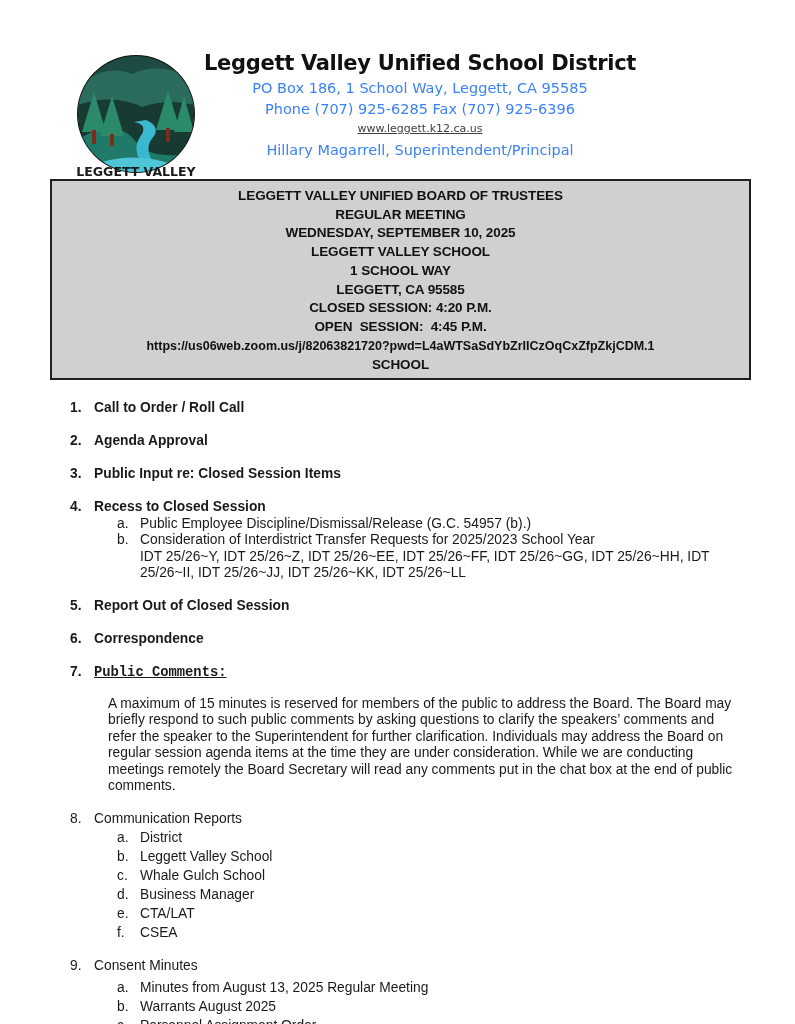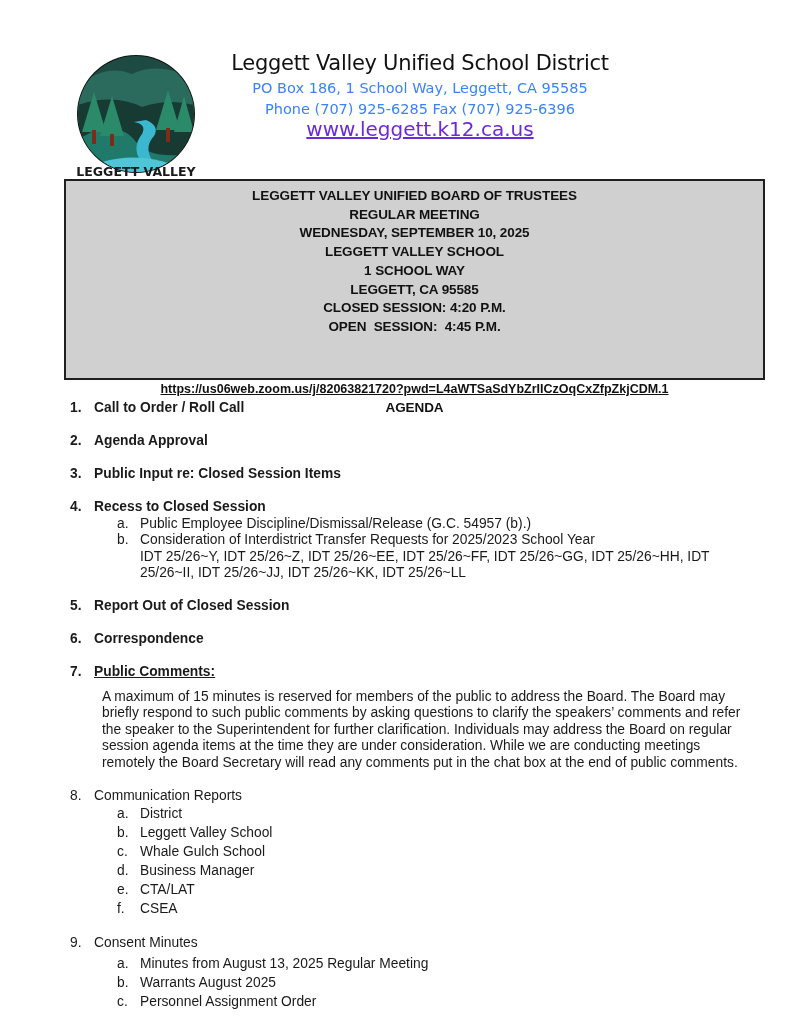"Leggett Valley Unified School District" .lh-title { font-weight: normal -> bold }
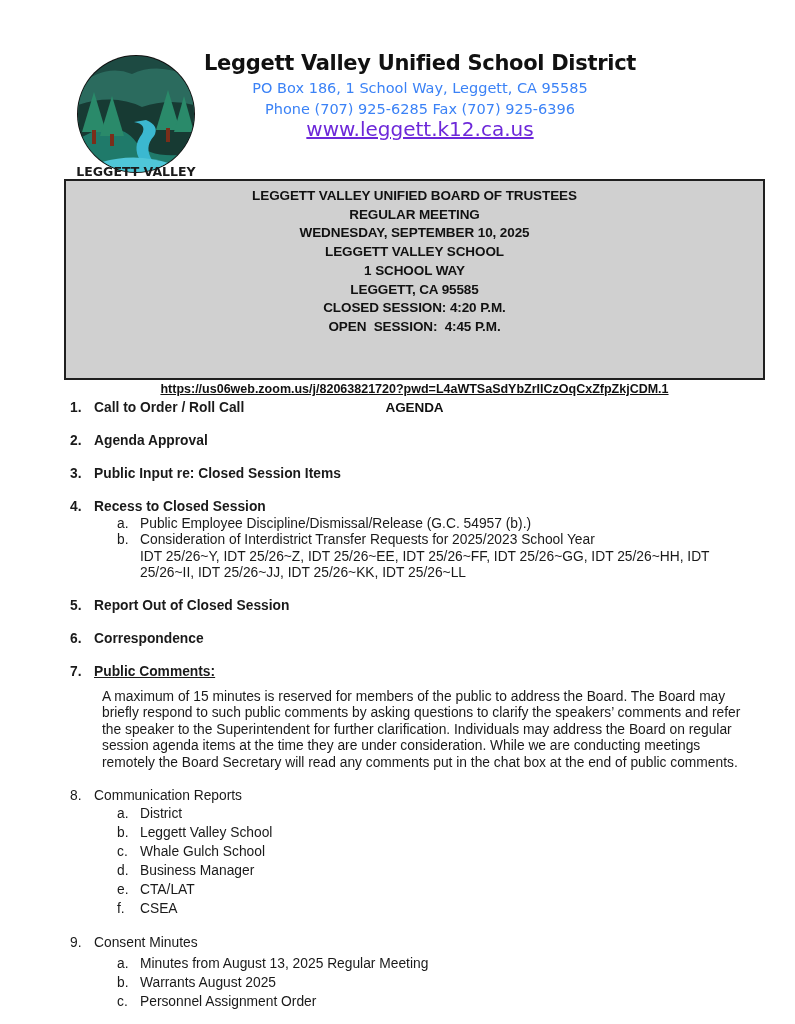"www.leggett.k12.ca.us" .lh-link { color: #6d28d9 -> #404040; font-size: 20px -> 11px }
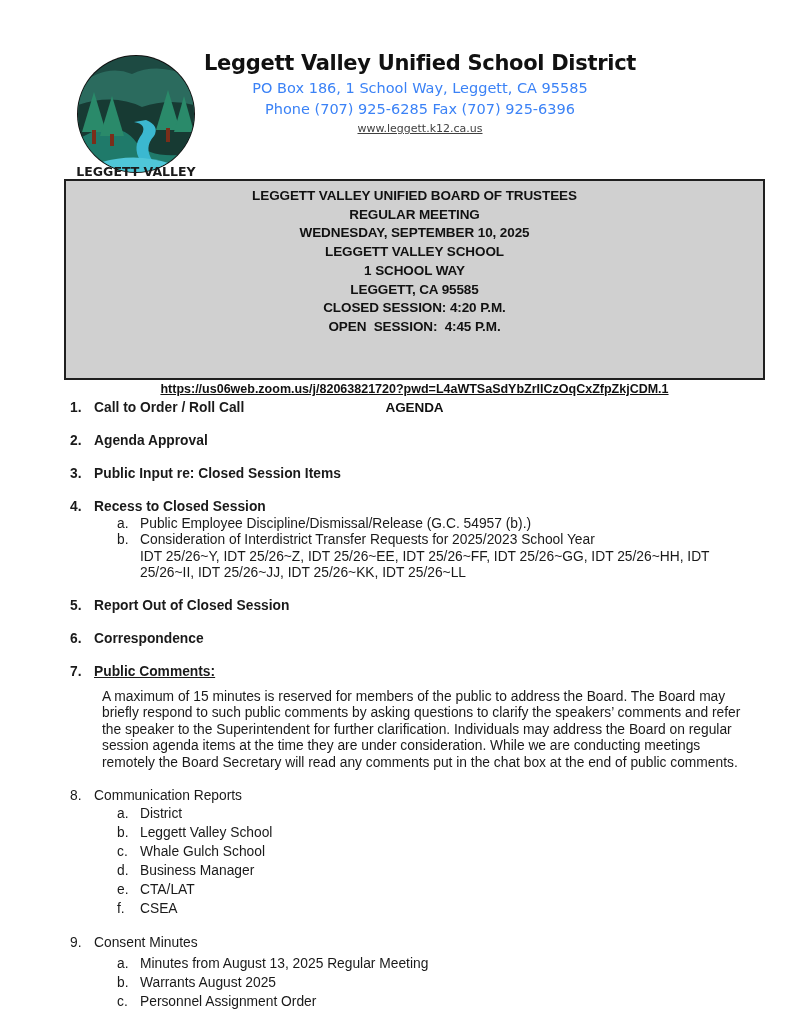"Hillary Magarrell," div.lh-line { html: none -> <div>Hillary Magarrell, Superintendent/Principal</div> }
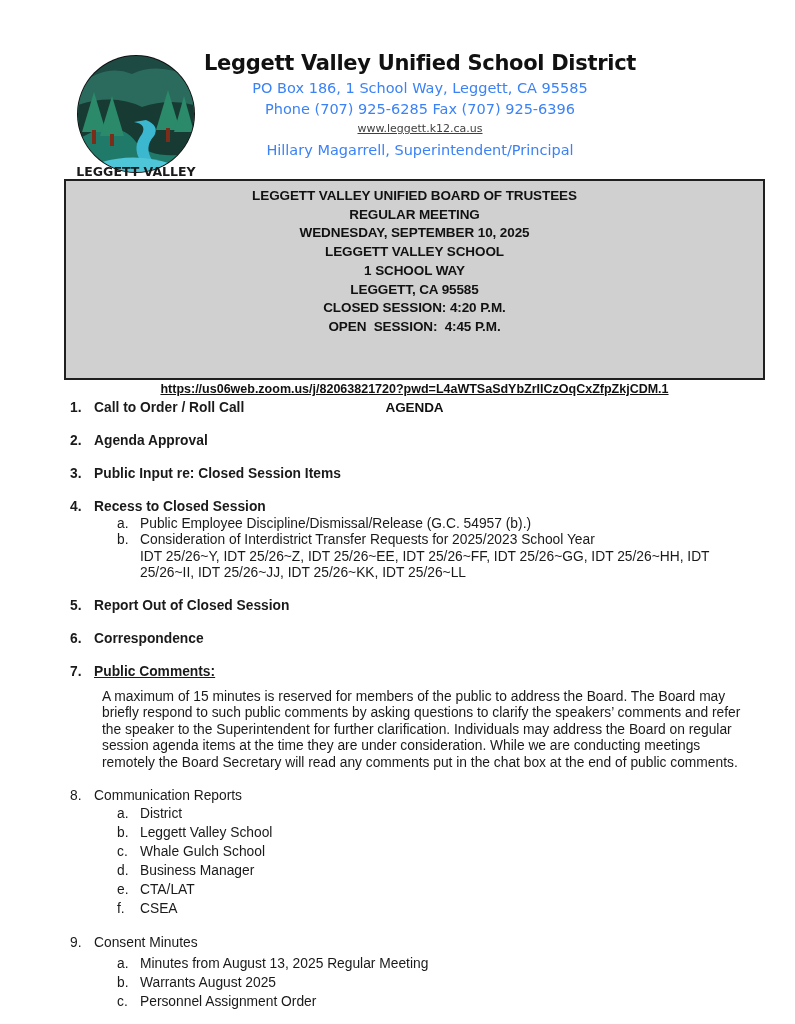"LEGGETT VALLEY UNIFIED BOARD OF" .meeting-box { left: 64px -> 50px }
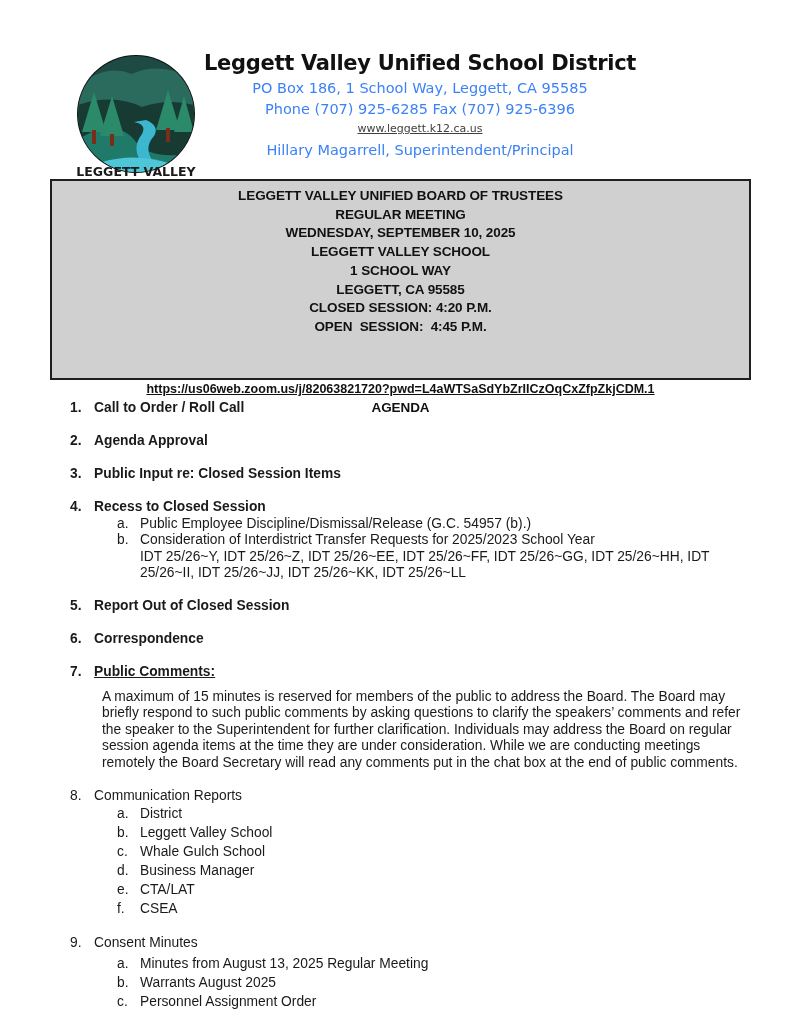"https://us06web.zoom.us/j/82063821720?pw" .mb-link { margin-top: 43px -> none; text-decoration: underline -> none }
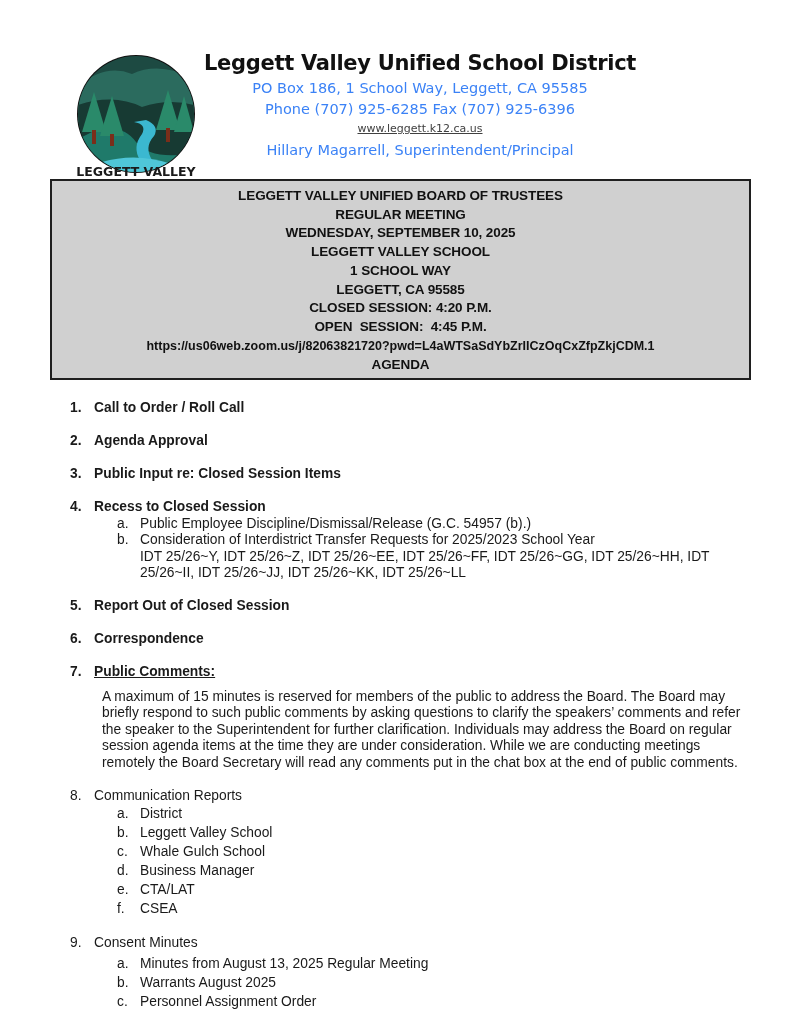"AGENDA" div.mb-line { text: AGENDA -> SCHOOL }
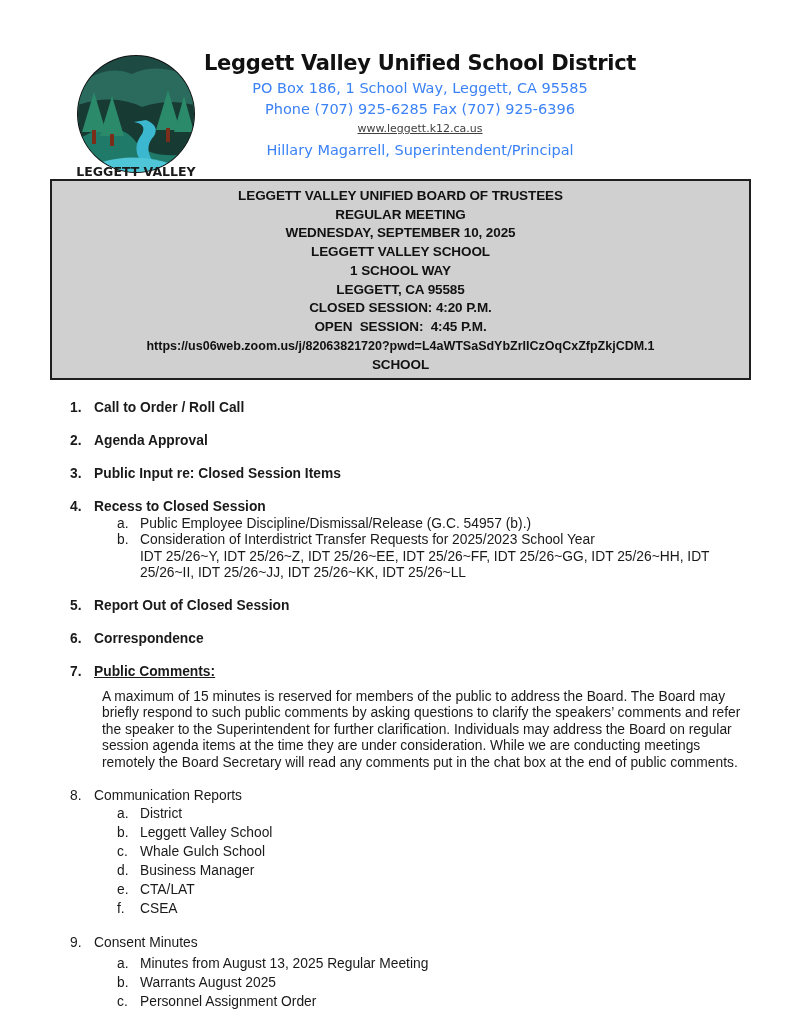"Public Comments:" .title.u { font-family: none -> Liberation Mono, monospace }
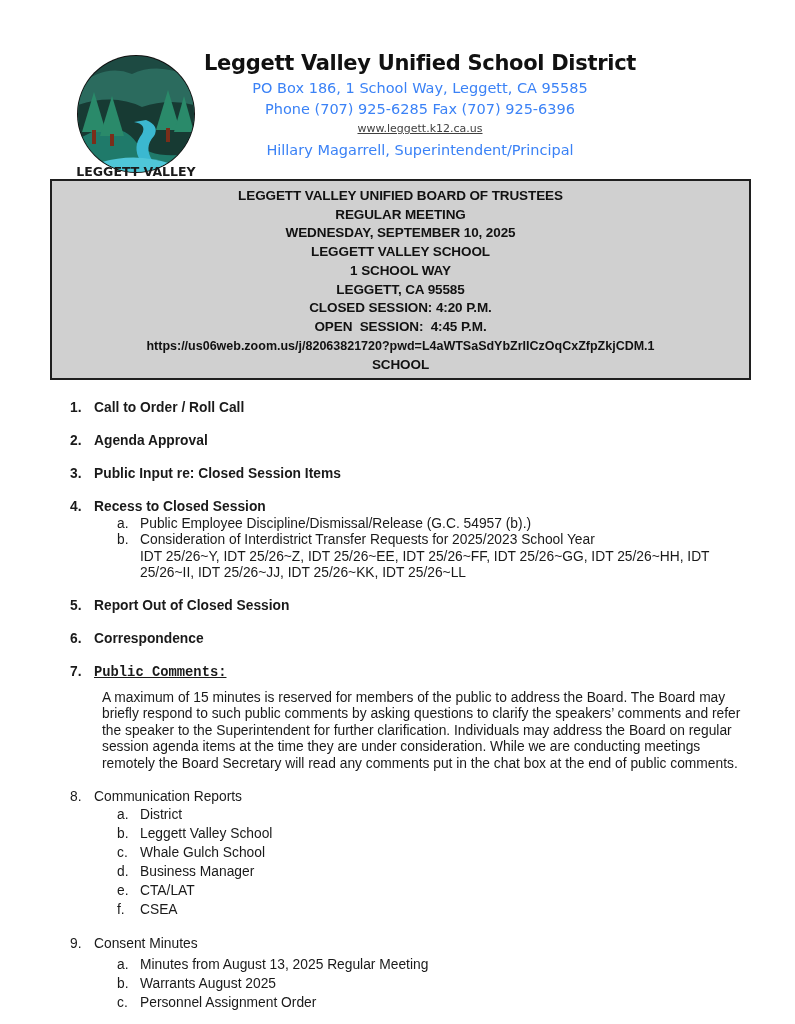"A maximum of 15 minutes" .para { margin: 8px -> 14px }
